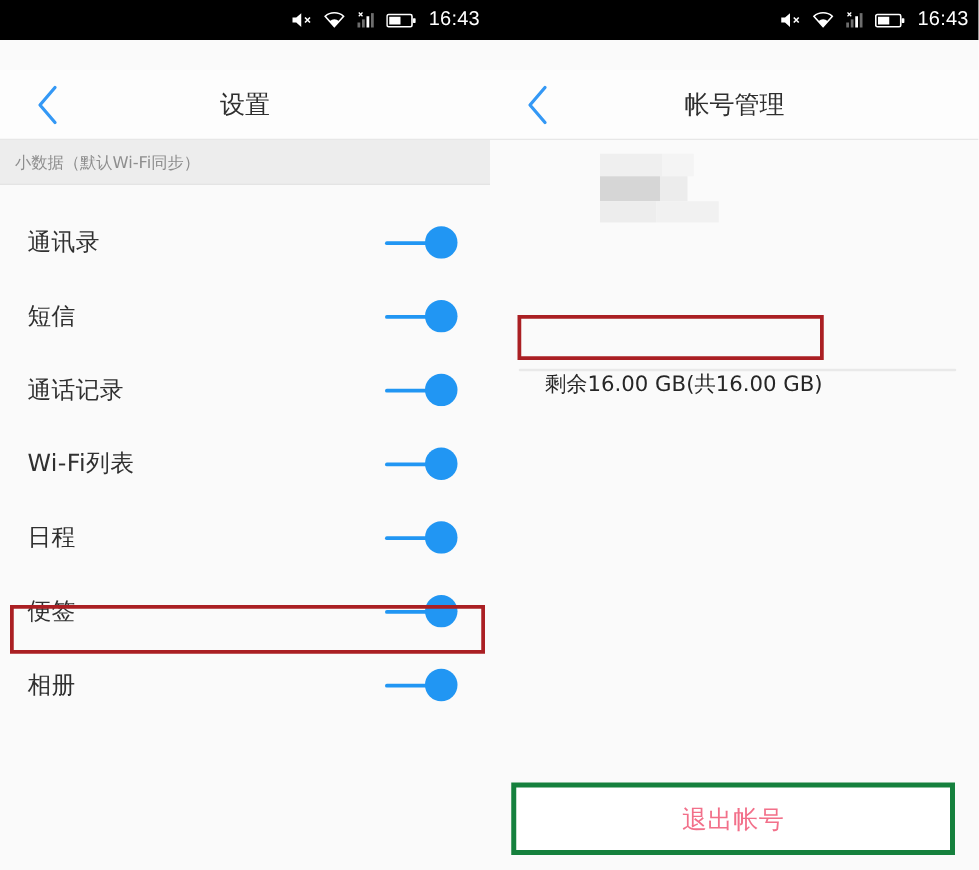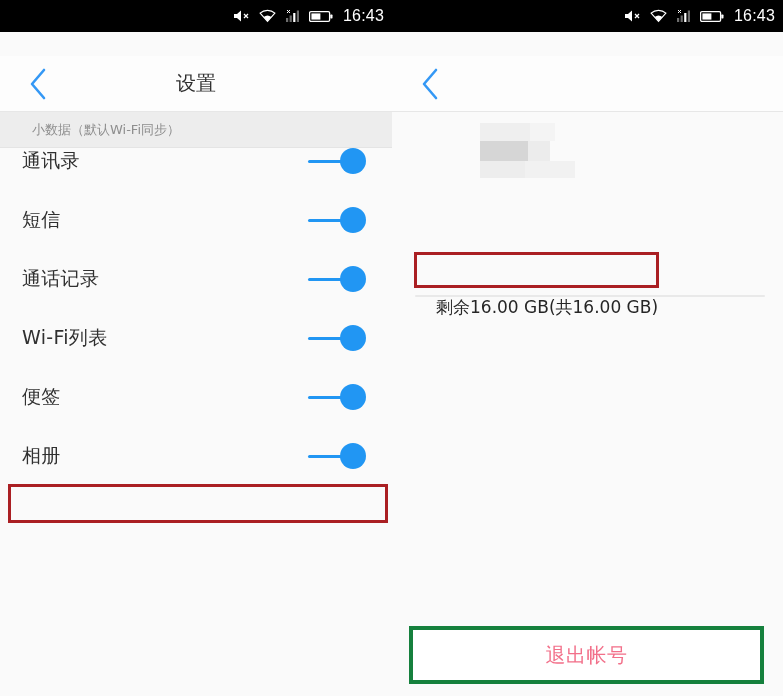"帐号管理" div.nav-title { html: none -> <div>帐号管理</div> }
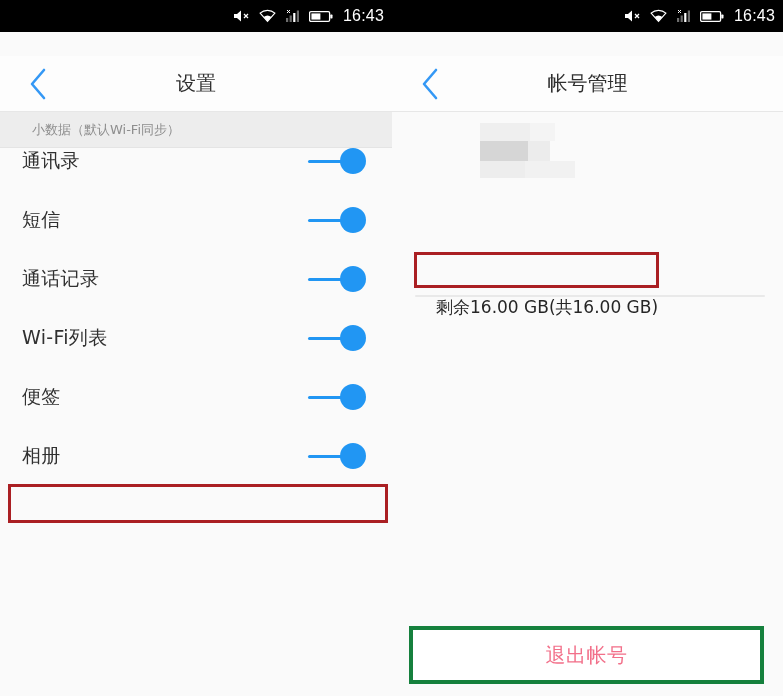"小数据（默认Wi-Fi同步）" .section-header { padding-left: 32px -> 12px }
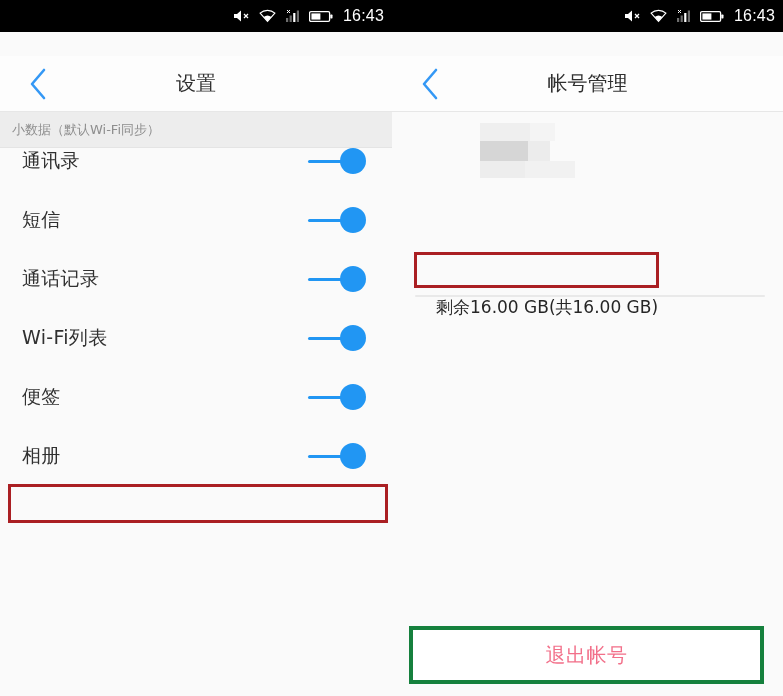"通讯录" .row { align-items: flex-start -> flex-end }
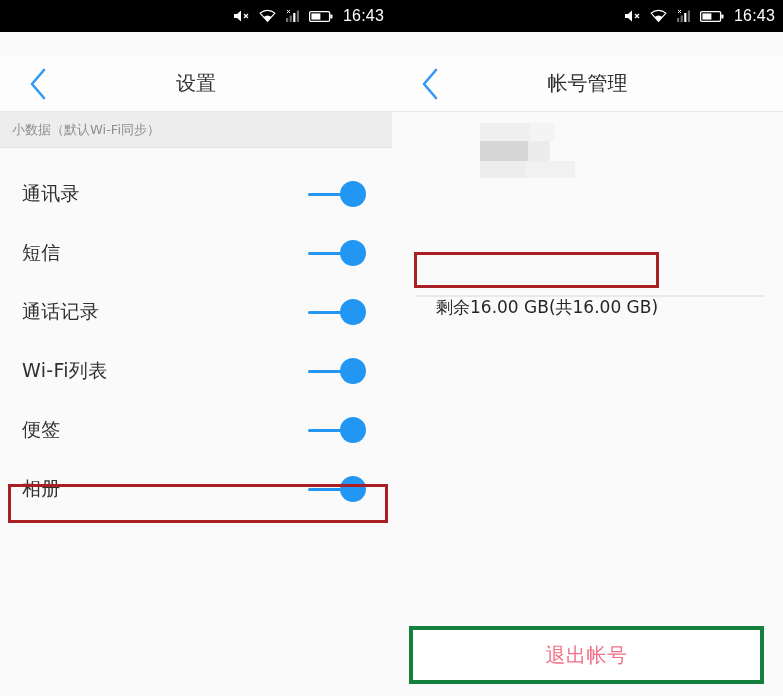"日程" div.row { html: none -> <div> <span>日程</span> <span> <i></i> <i></i> </span> </div> }
